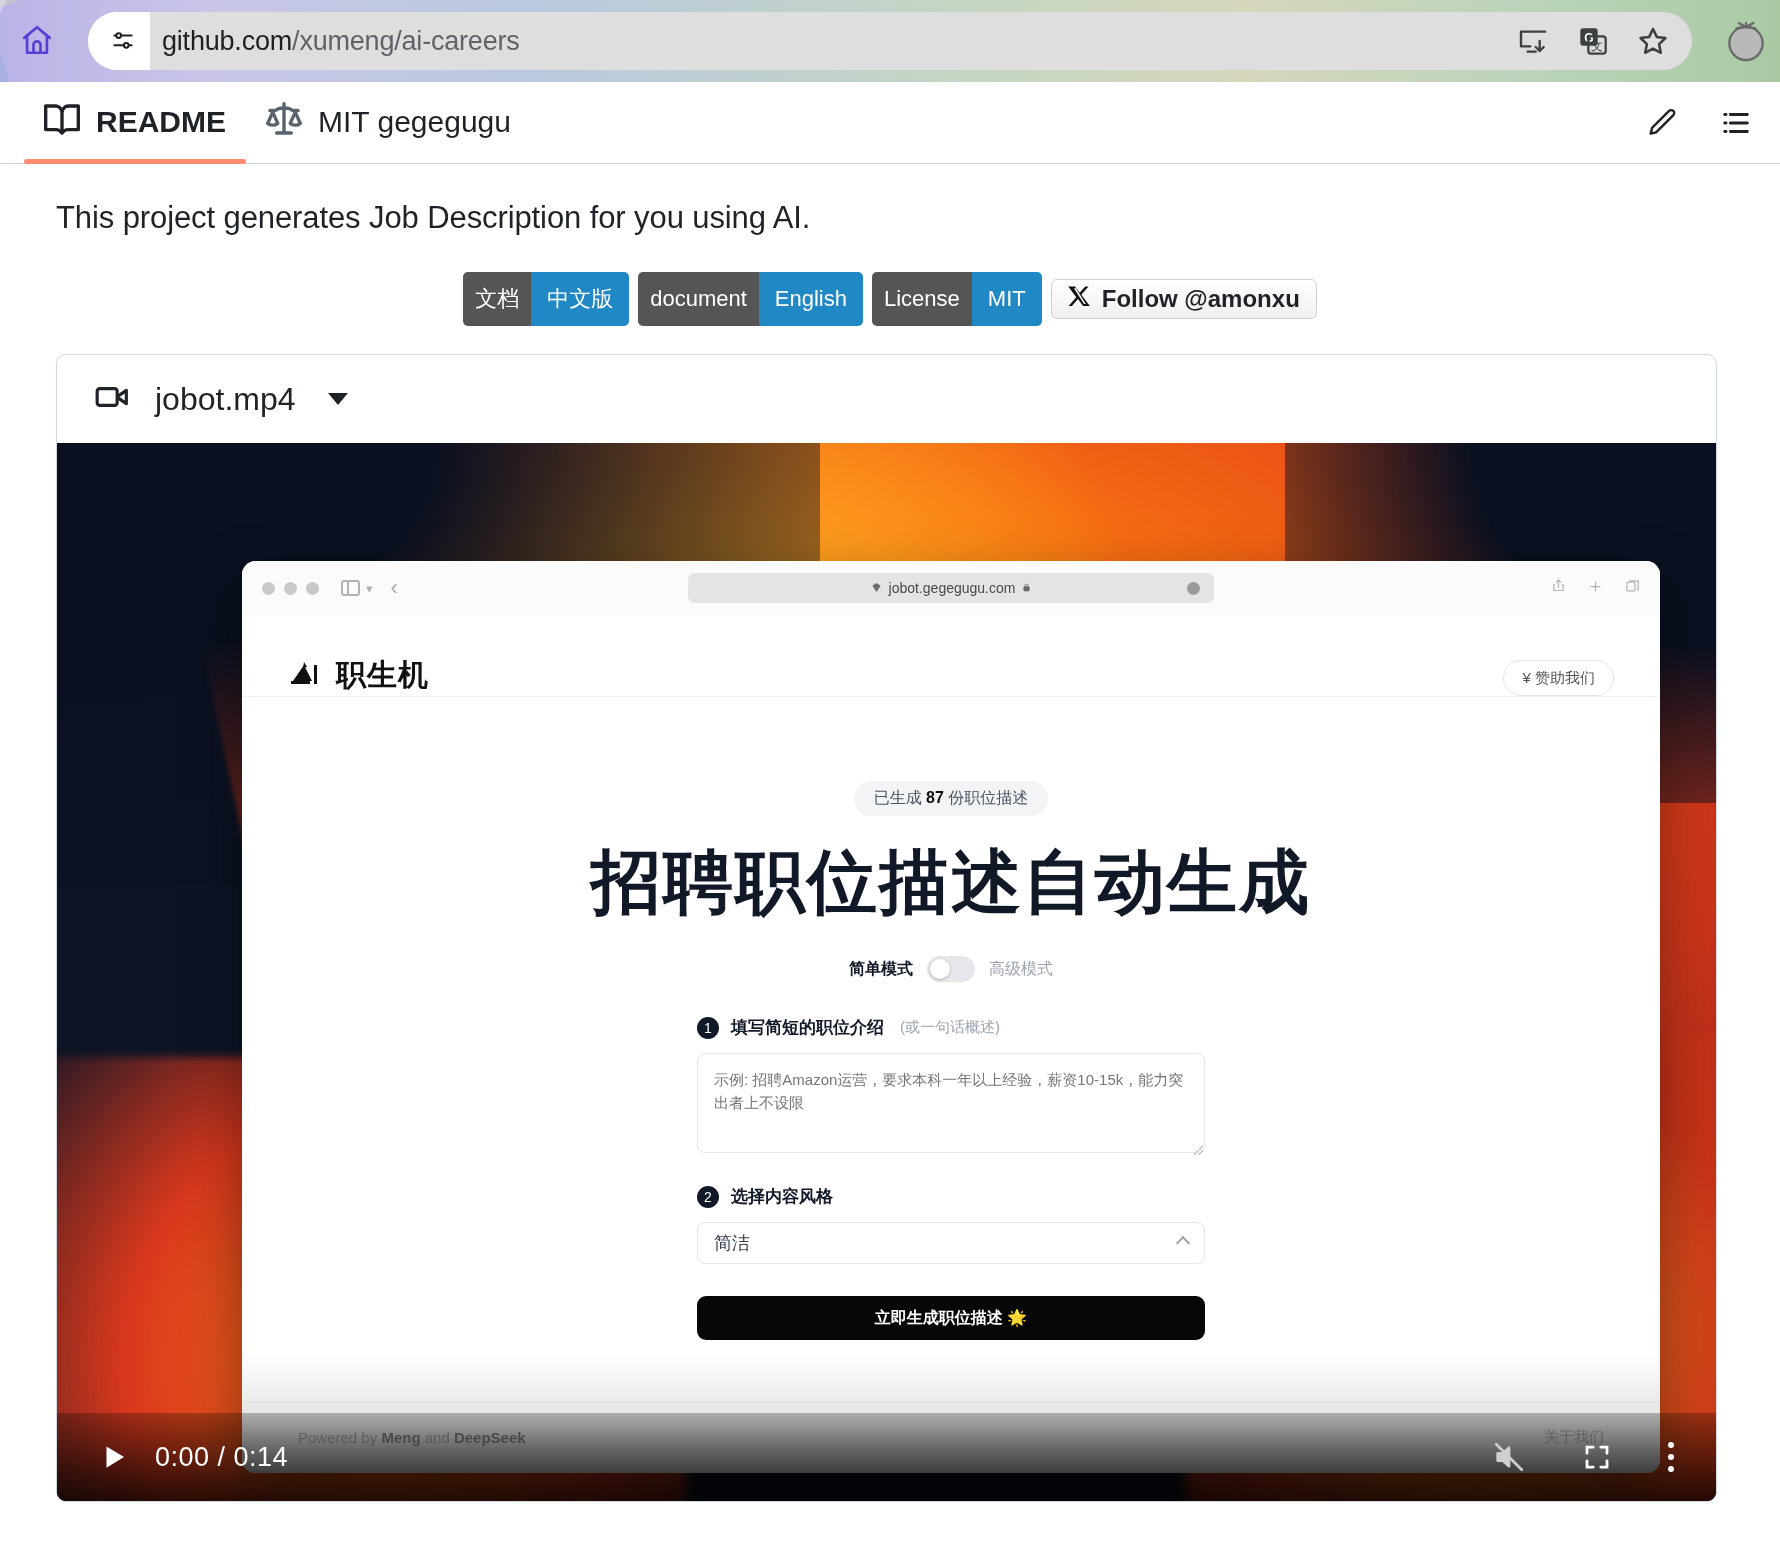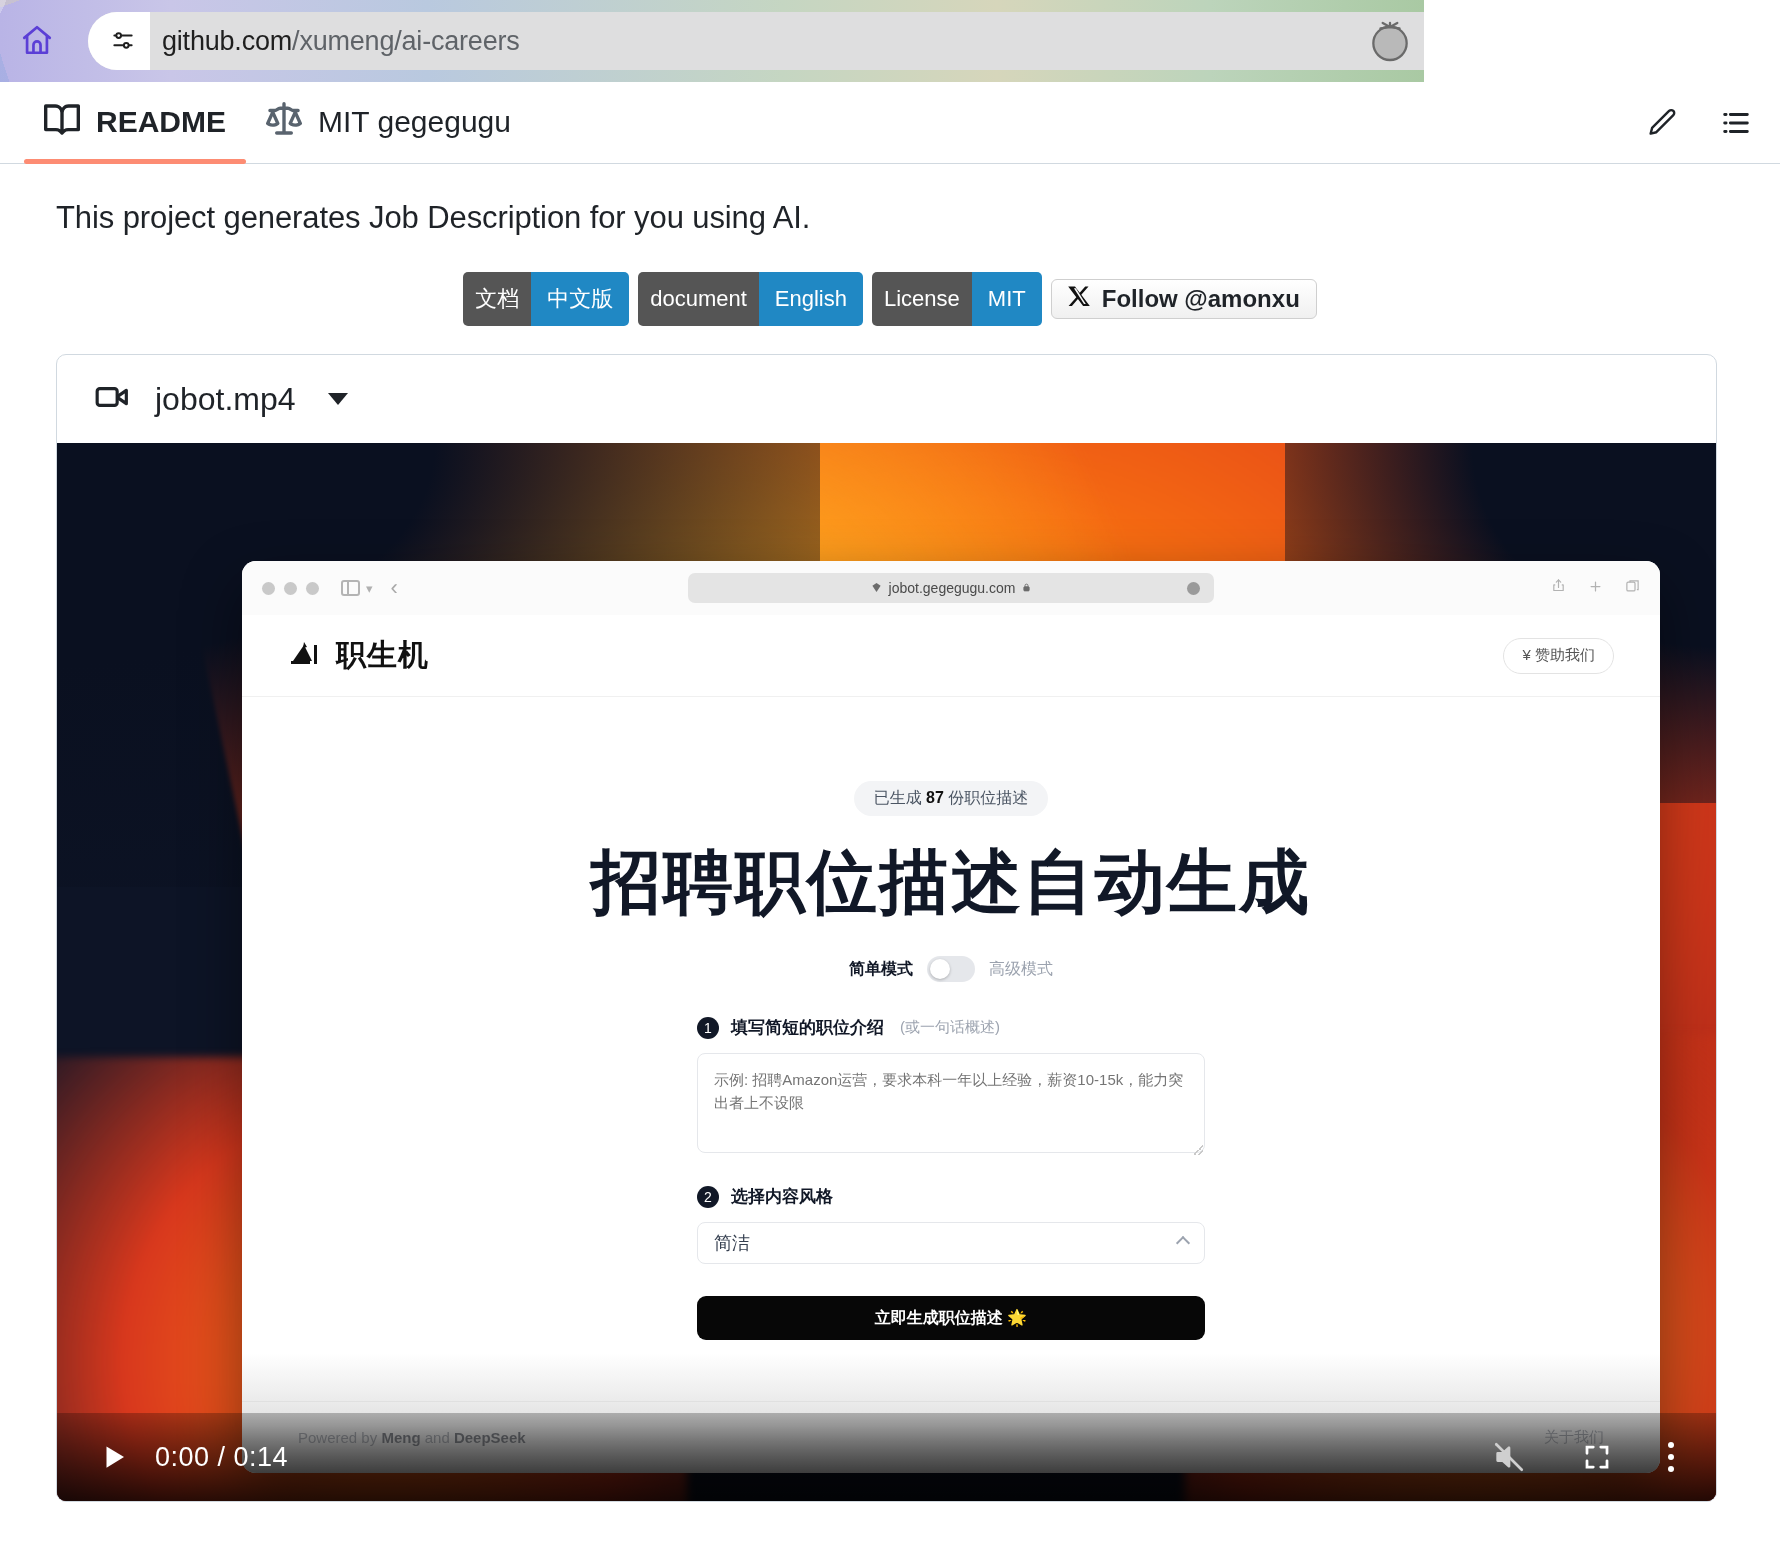"github.com/xumeng/ai-careers" .browser-chrome { width: 1424px -> 1780px }
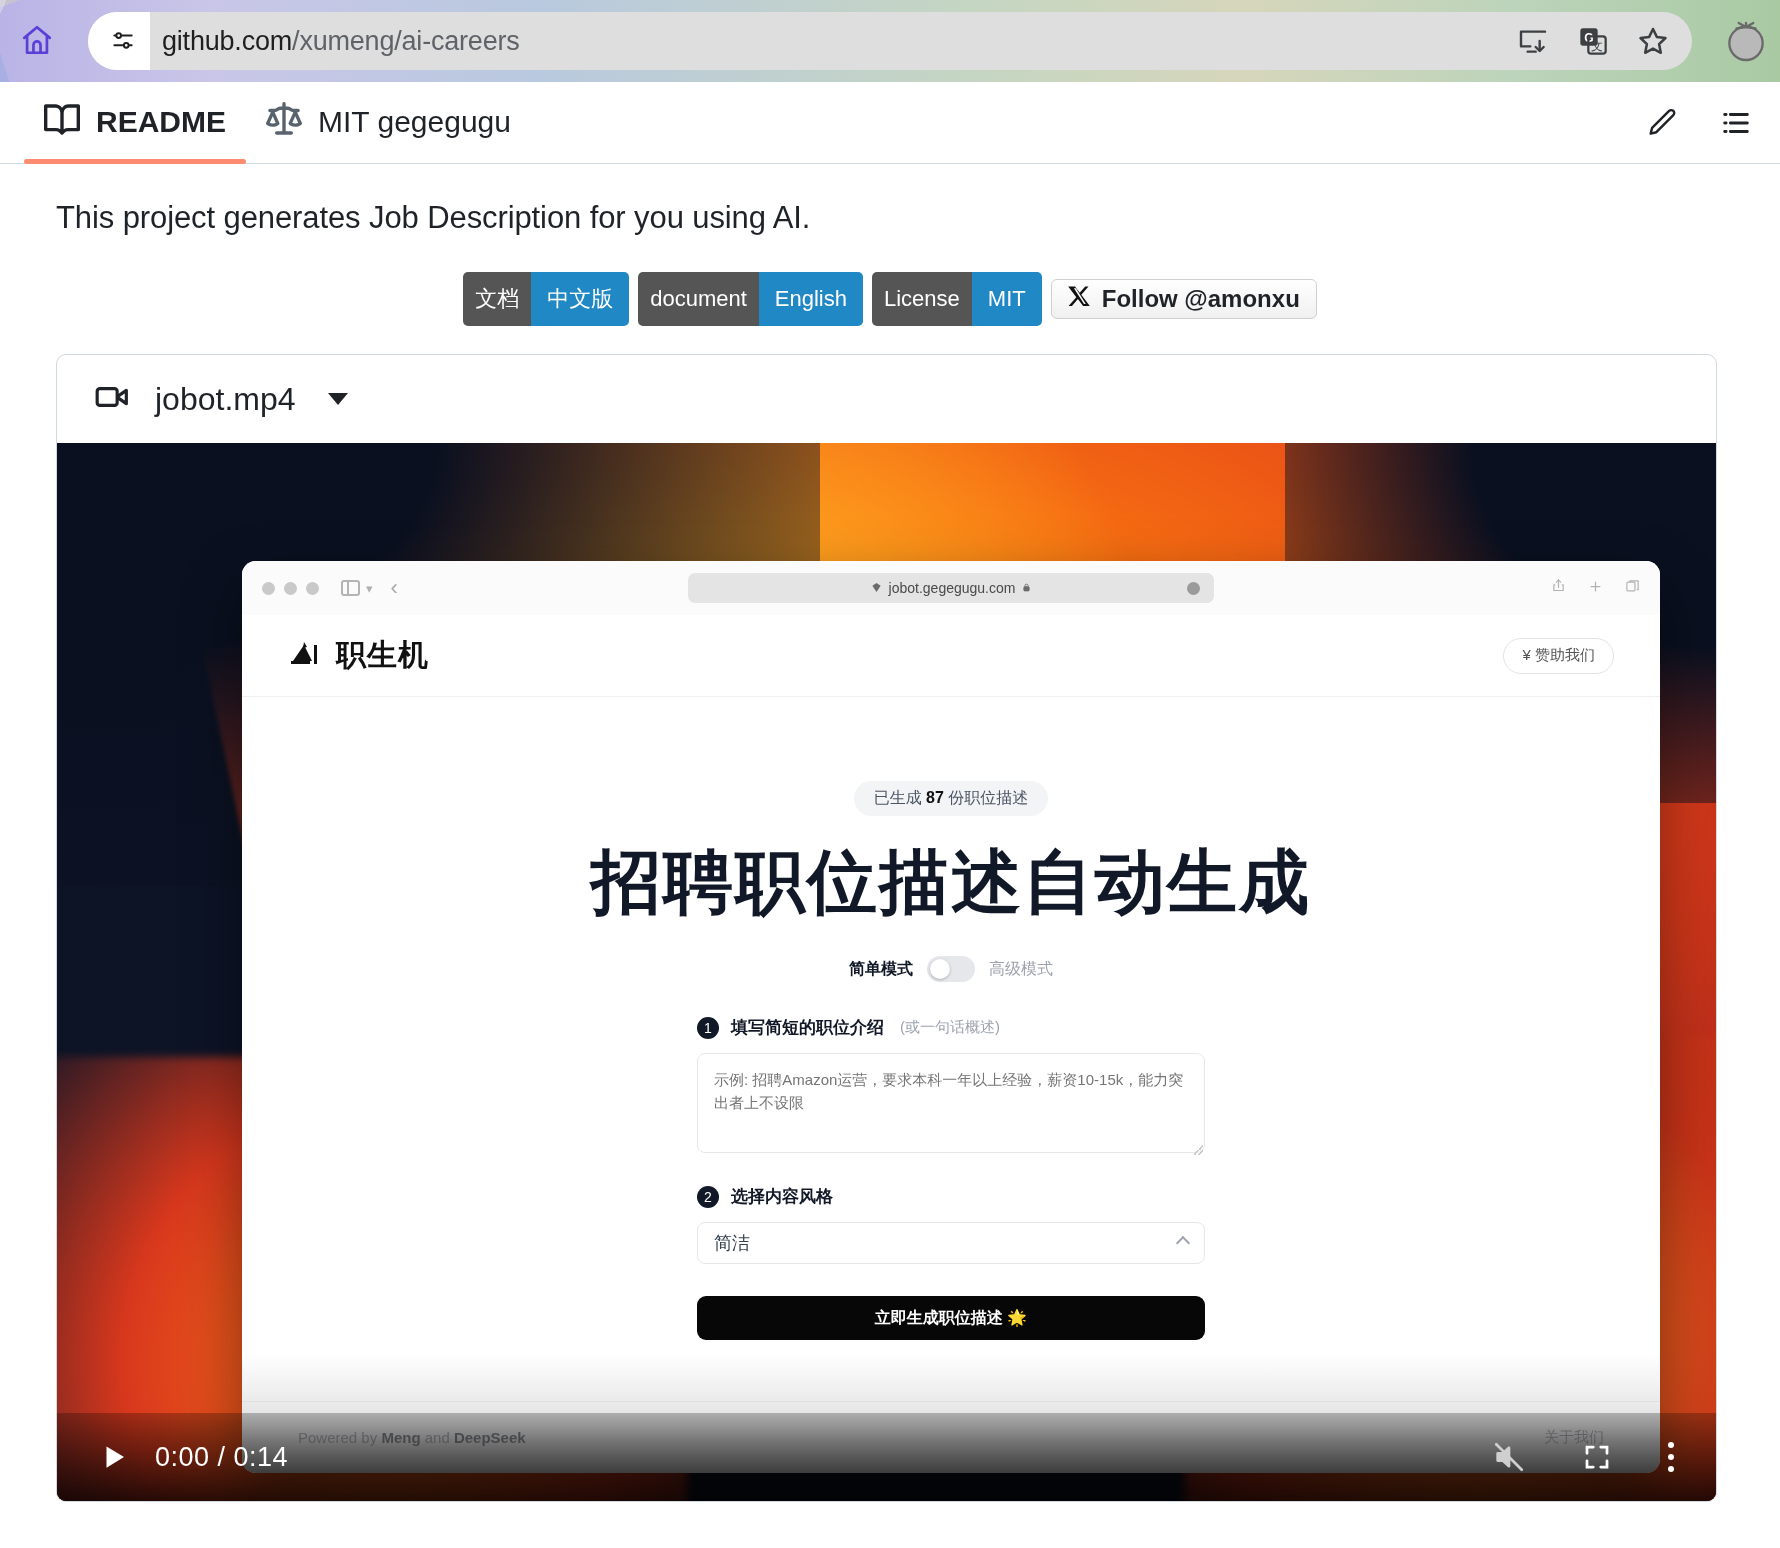"职生机" .site-header { align-items: center -> flex-end }
